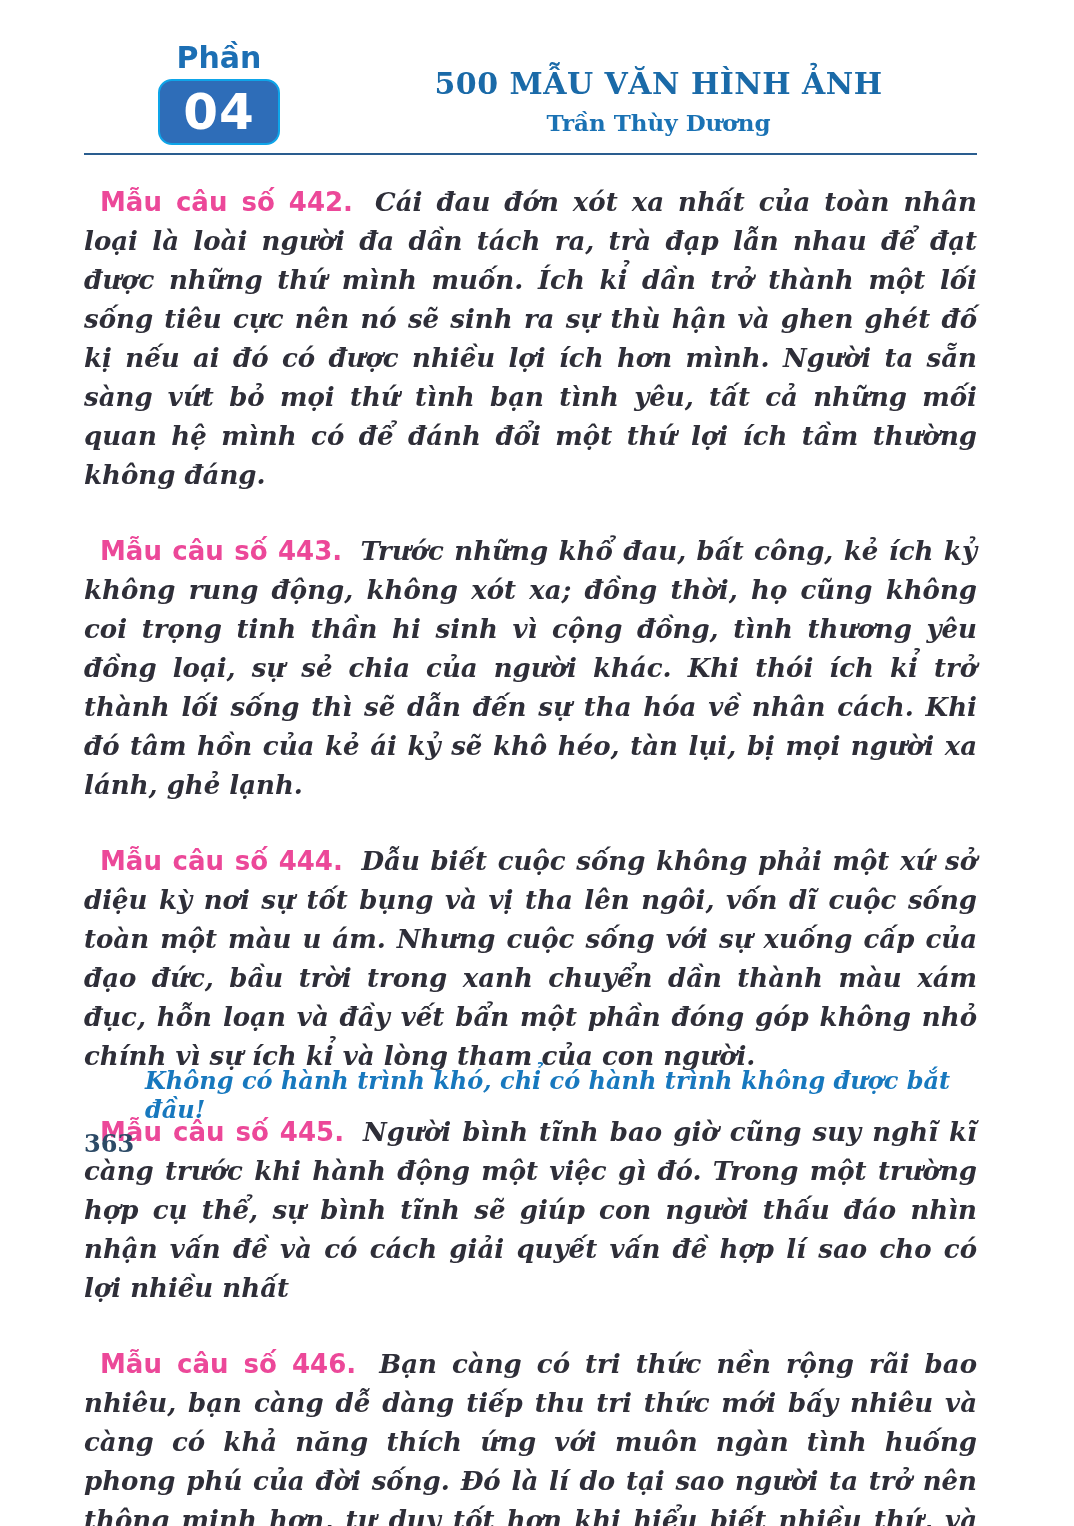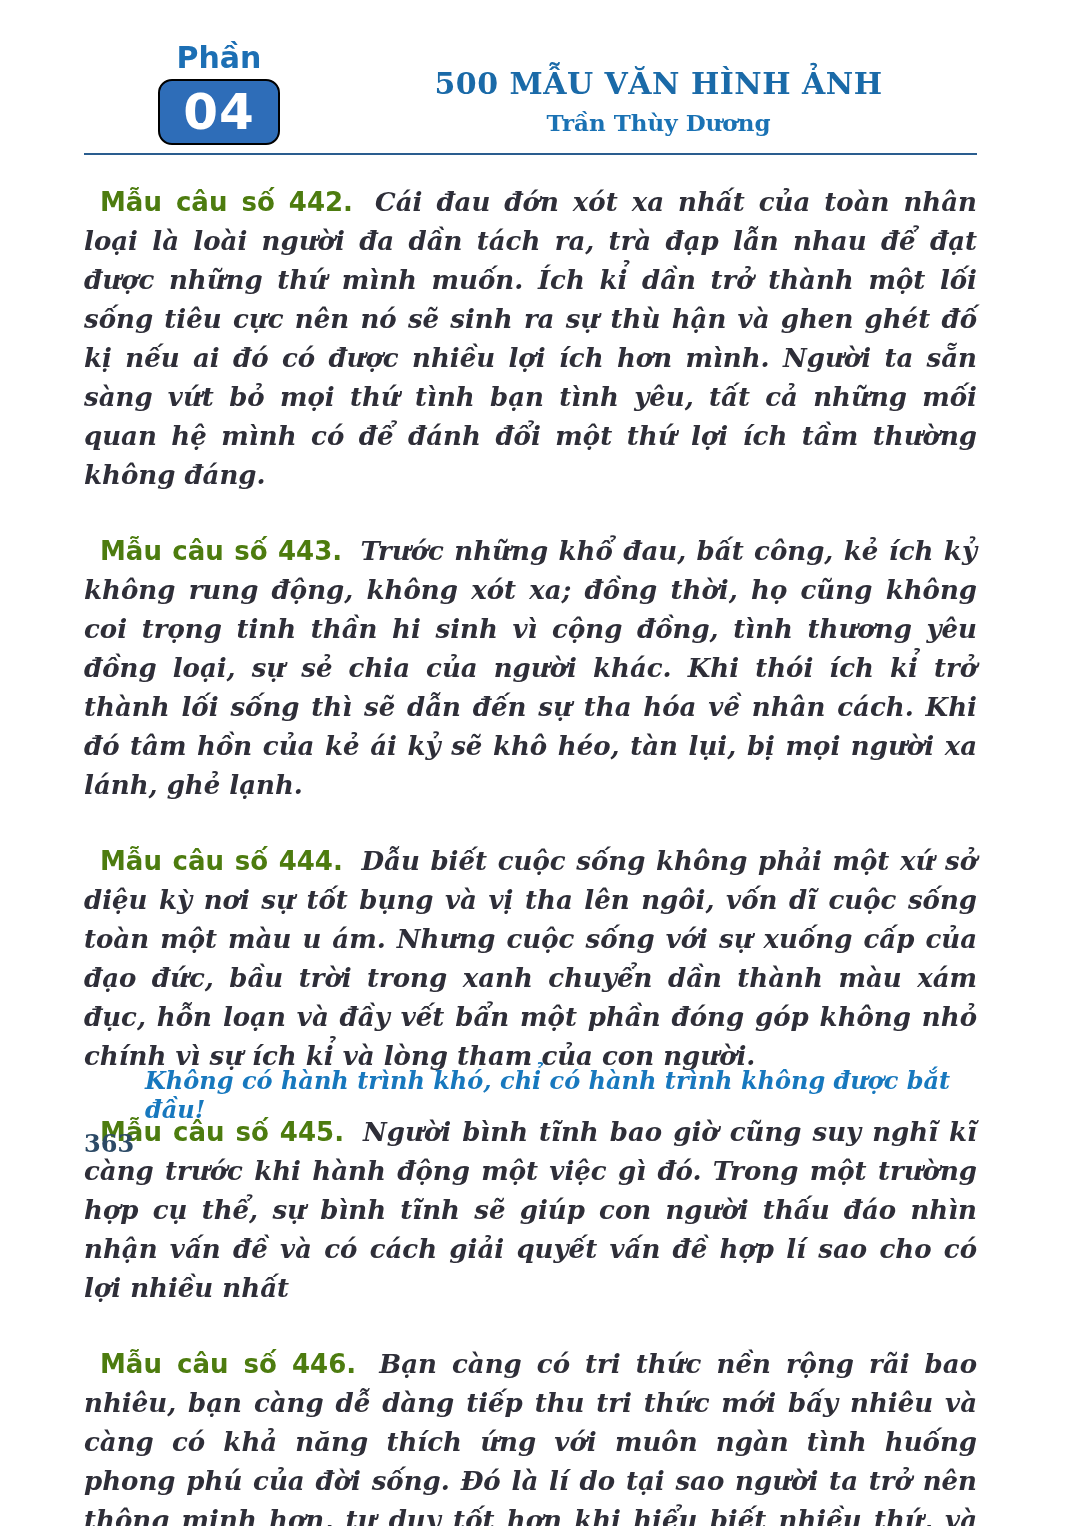"04" .part-number { border: 2px solid #000000 -> 2px solid #0ea5e9 }
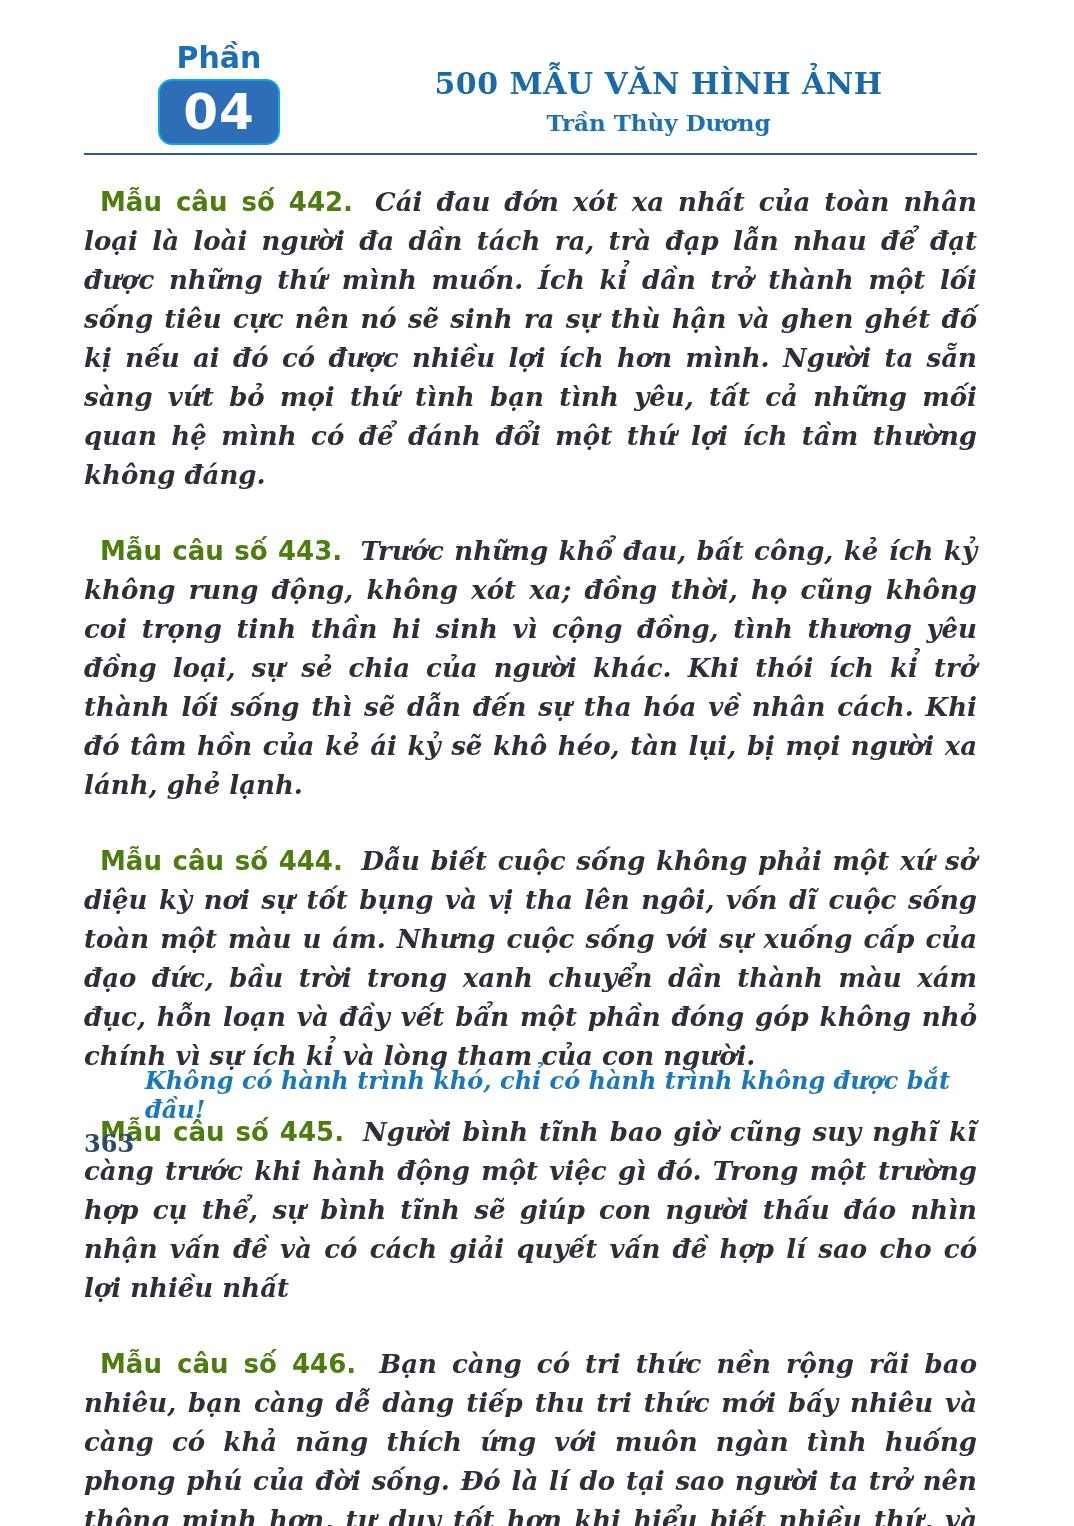"Mẫu câu số 442." .para-label { color: #4d7c0f -> #ec4899 }
